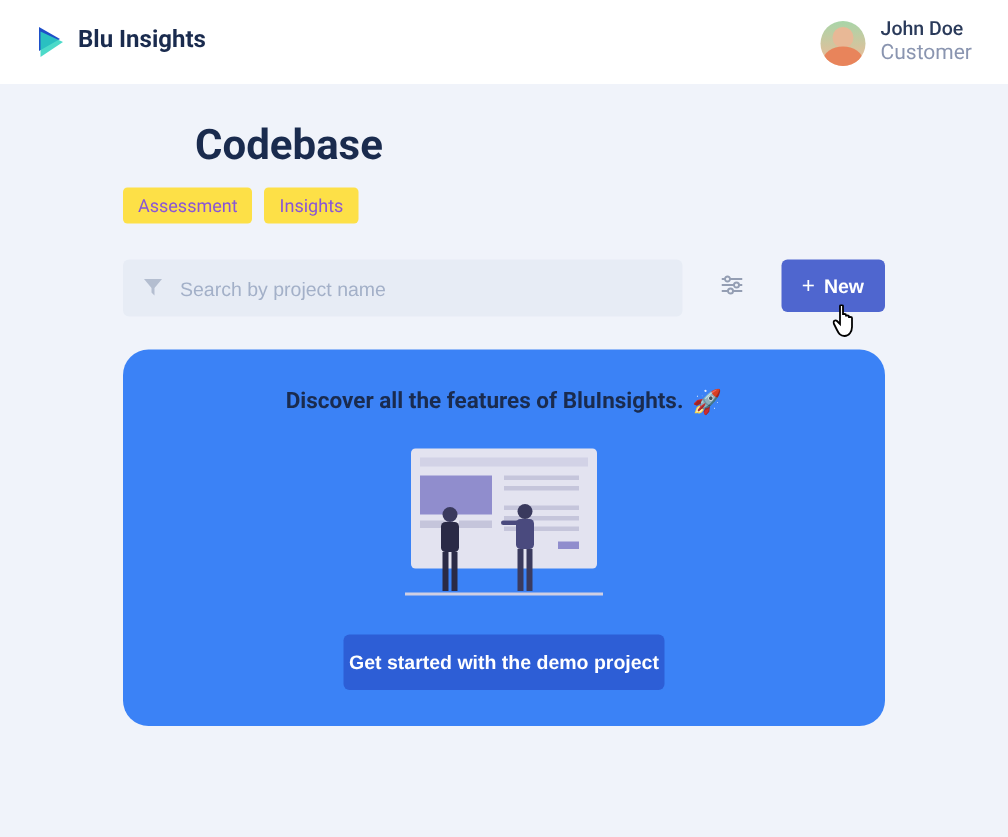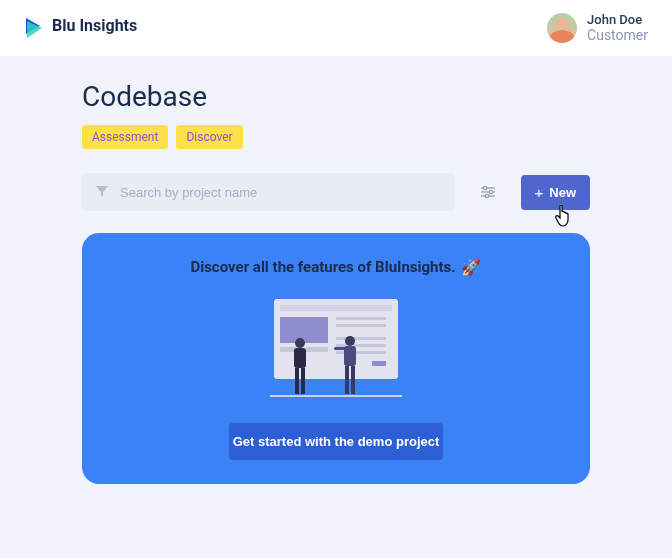"John Doe" .user { align-items: center -> flex-end }
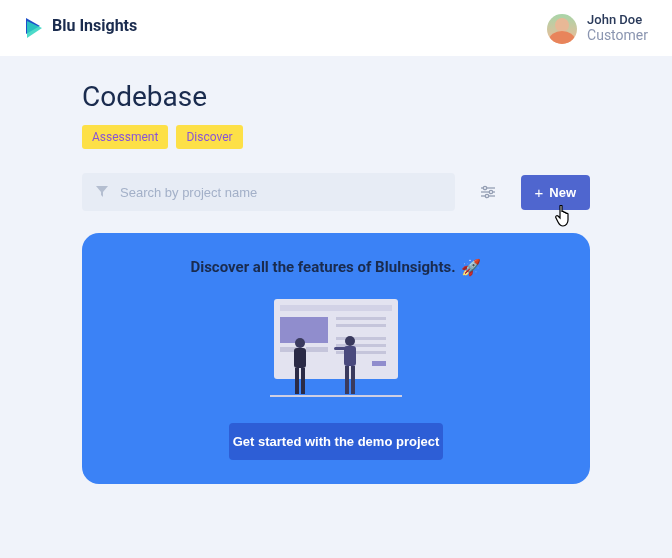"Codebase" .page-title { font-weight: 400 -> 700; margin-left: none -> 48px }
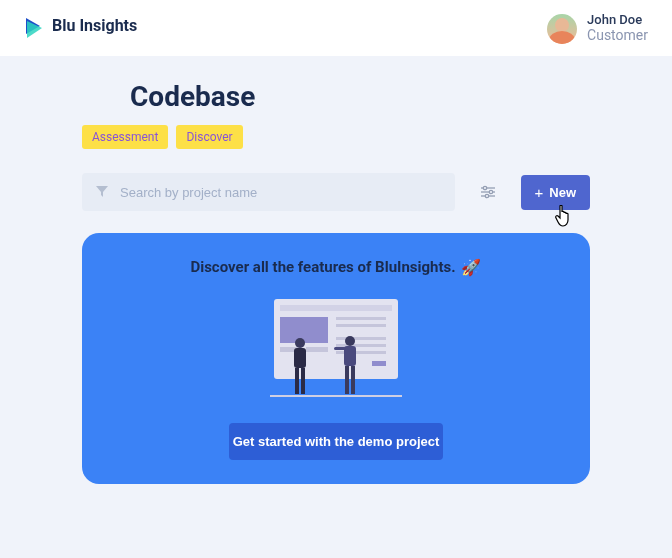"Discover" span.tag { text: Discover -> Insights }
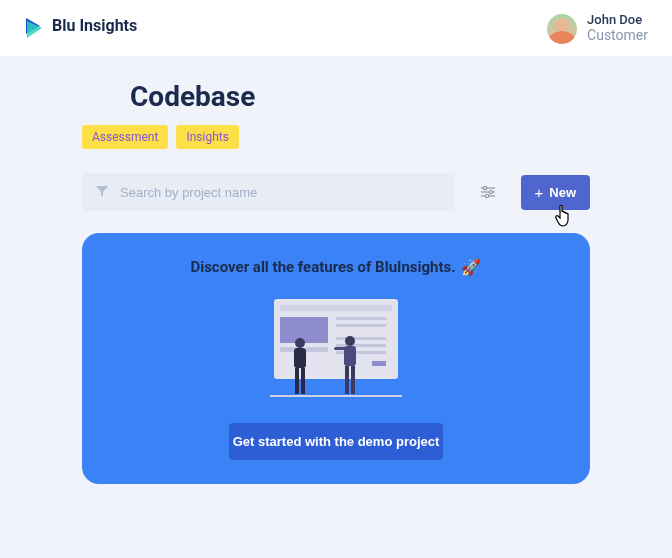"Search by project name" .toolbar { align-items: center -> flex-start }
